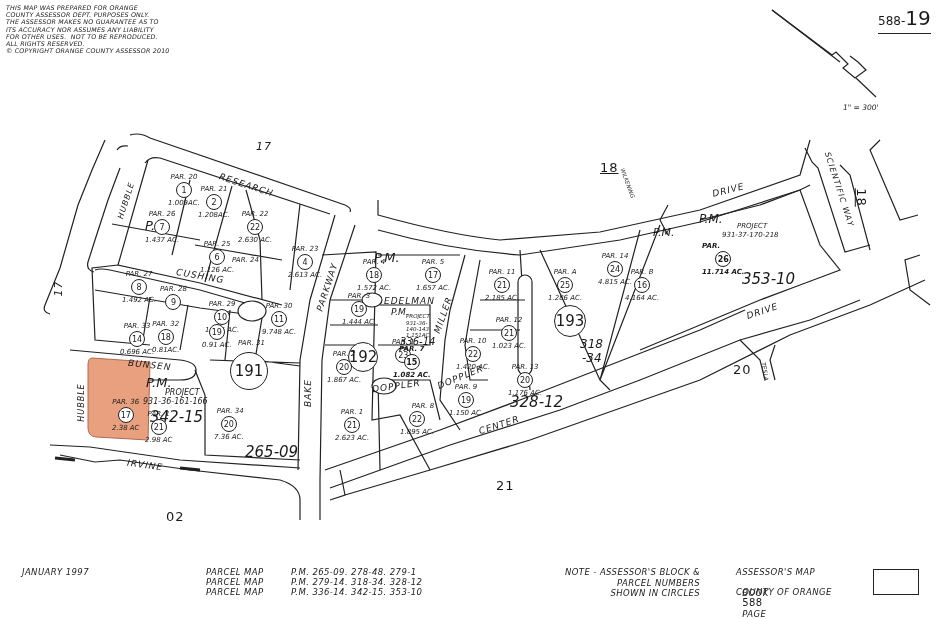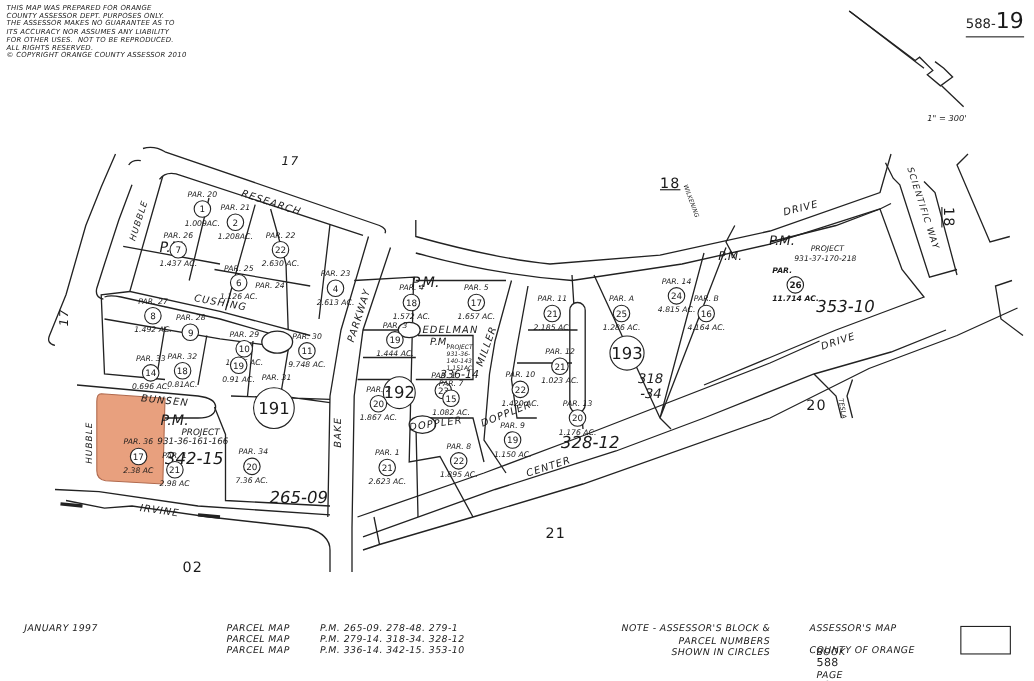"PAR. 7" div.abs { font-weight: none -> bold }
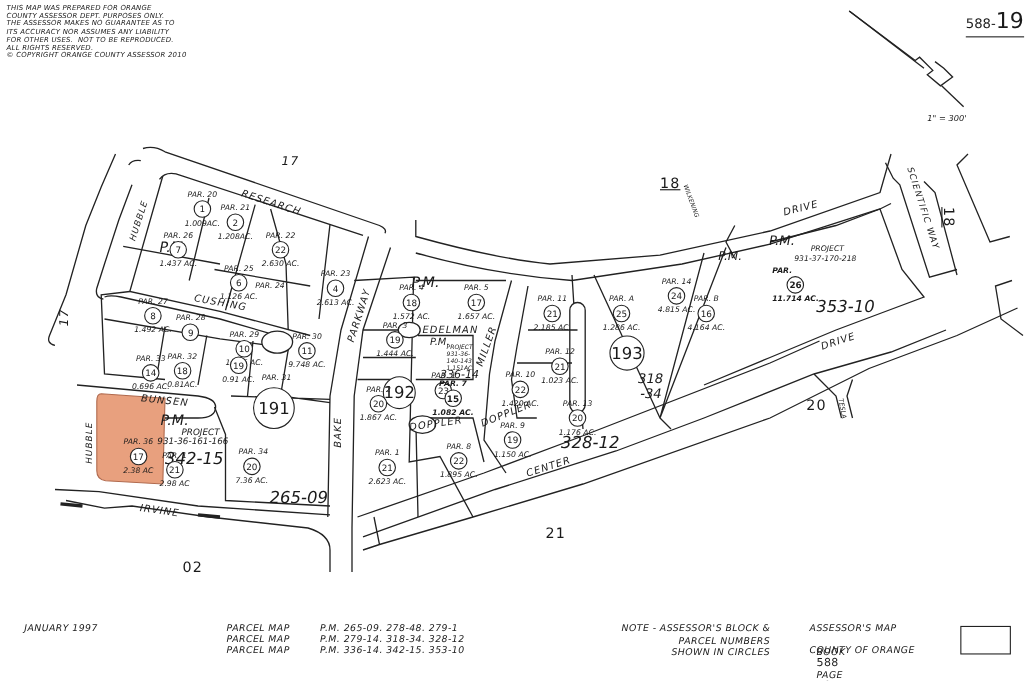"PAR. 8" div.abs { text-align: center -> right }
